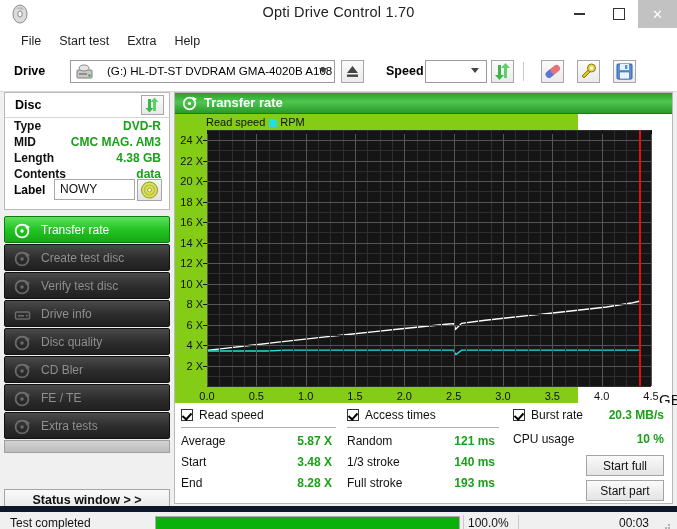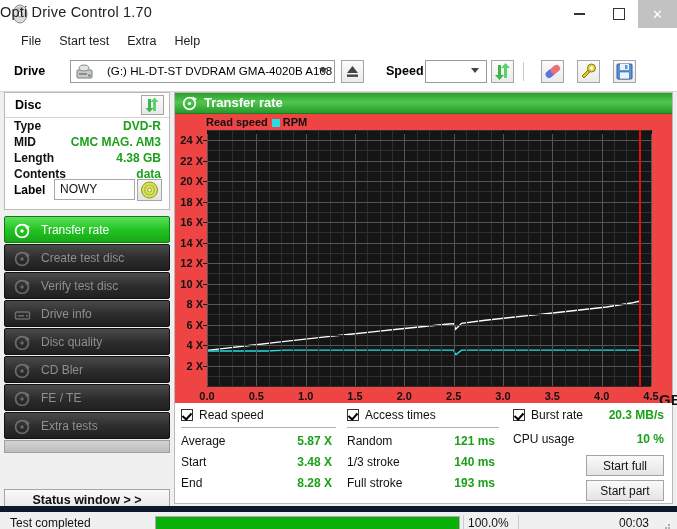"Opti Drive Control 1.70" .tb-title { text-align: none -> center }
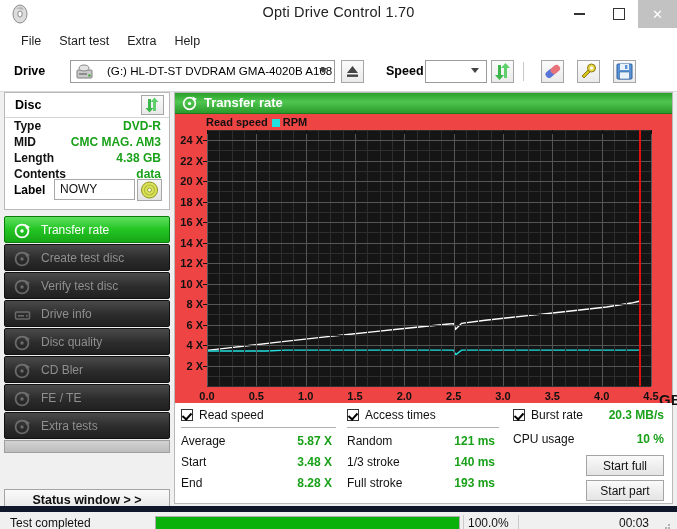"Read speed RPM" .chart { background: #ef4444 -> #84cc16; font-weight: bold -> none; width: 497px -> 403px }
